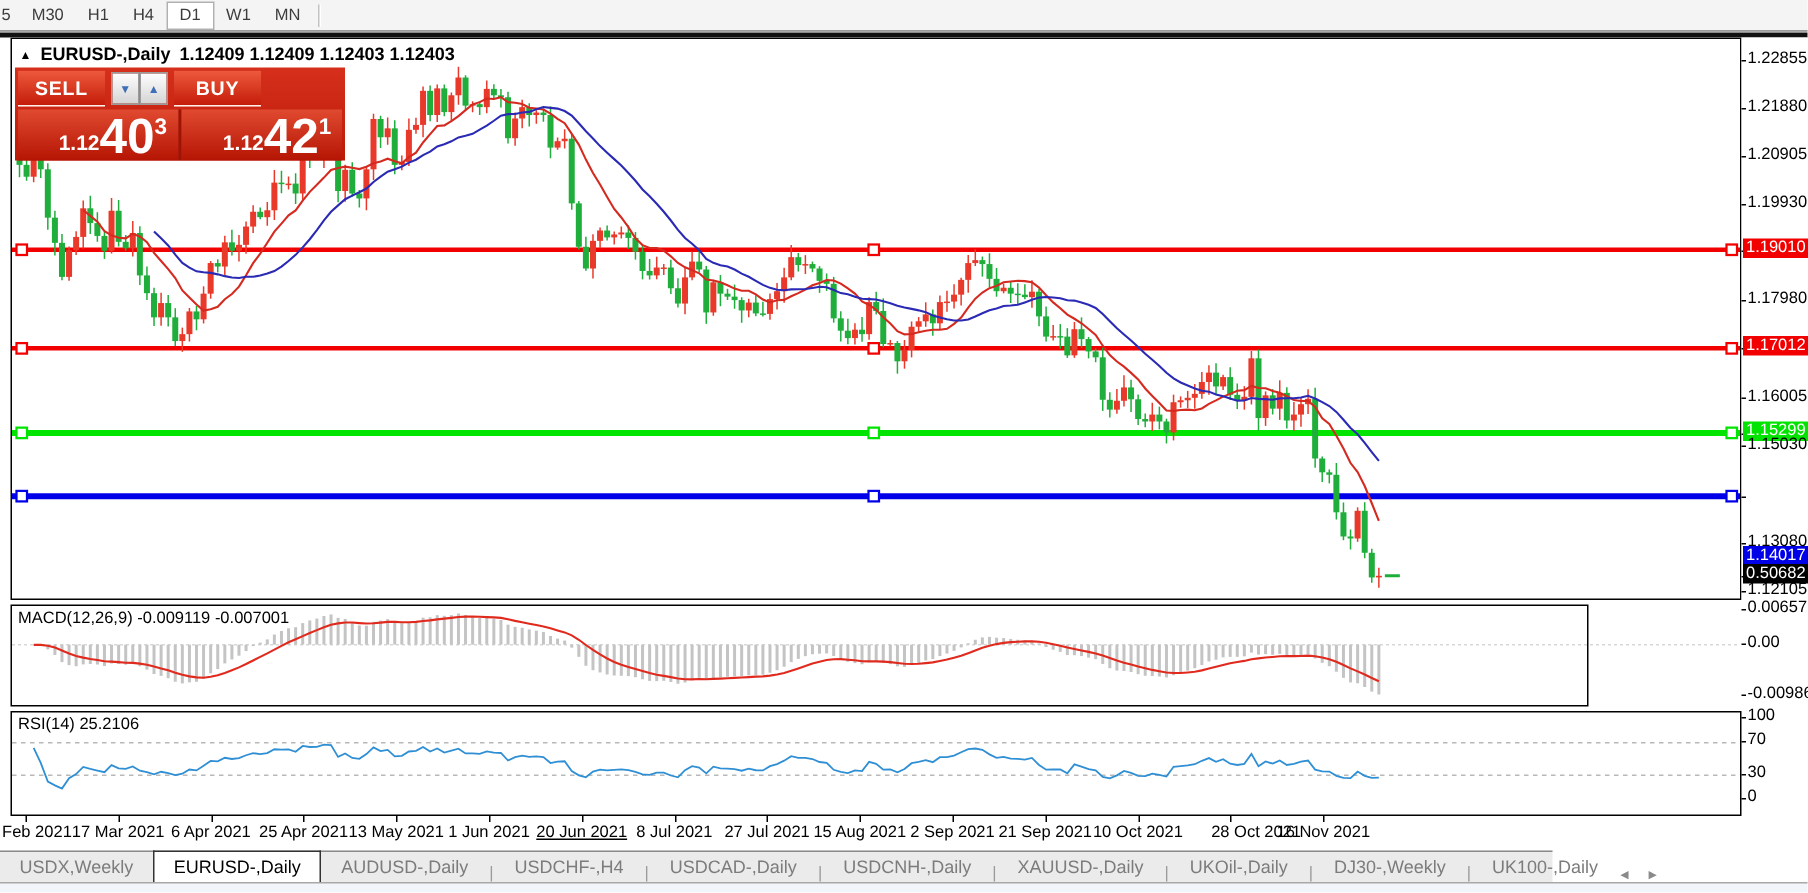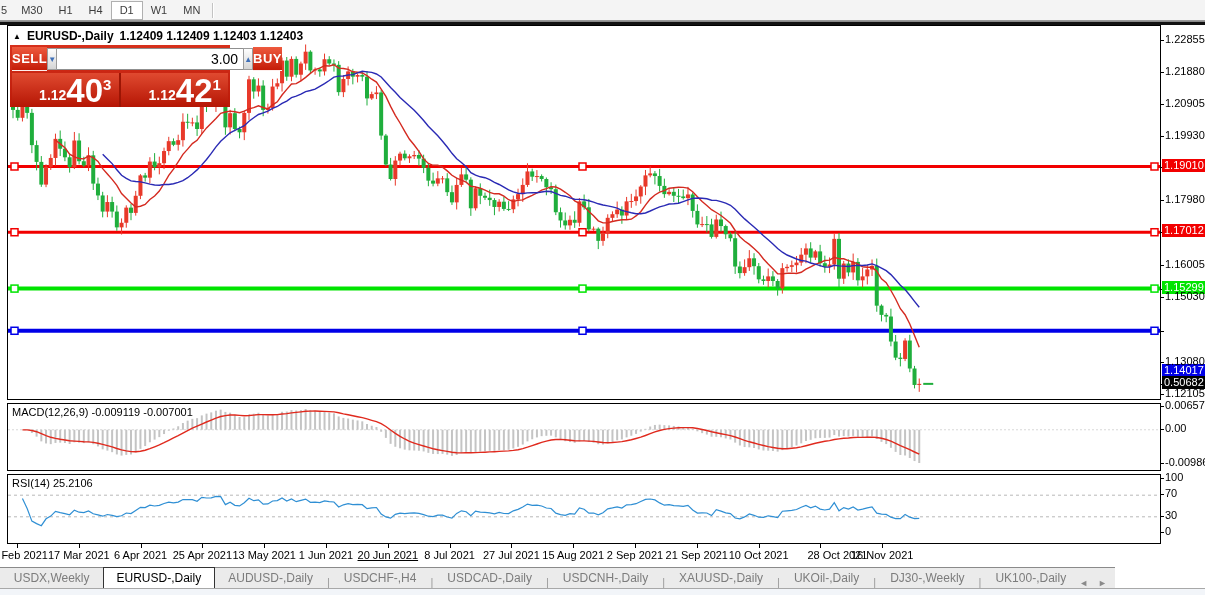"3.00" input { html: <input> -> none }
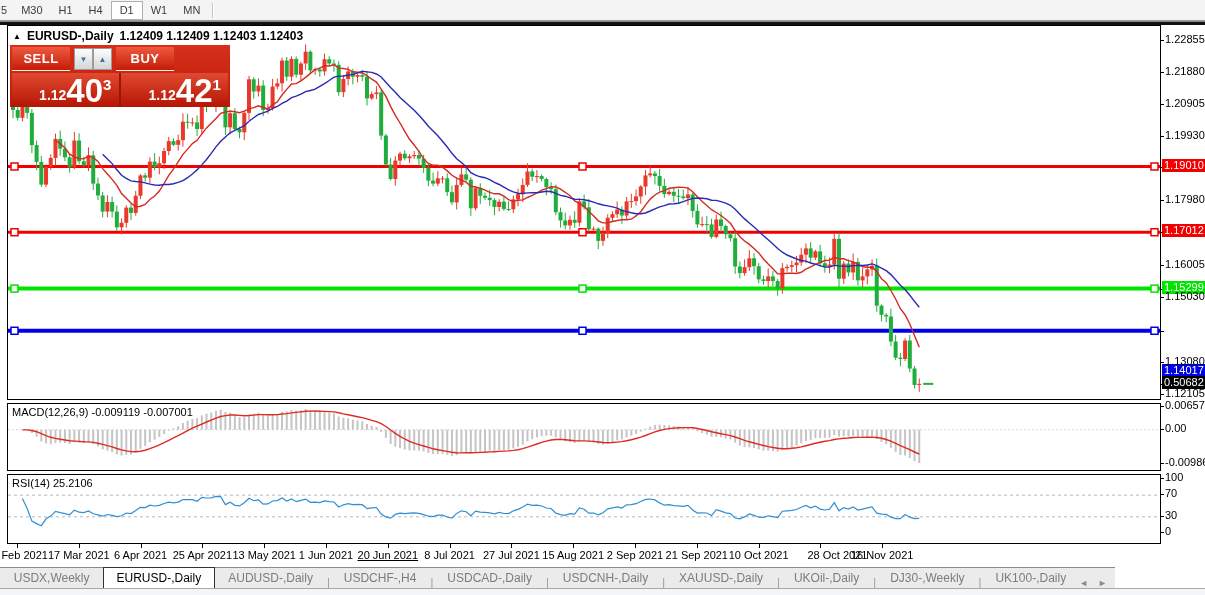"MACD(12,26,9) -0.009119 -0.007001" #macd-pane { width: 1154px -> 1052px }
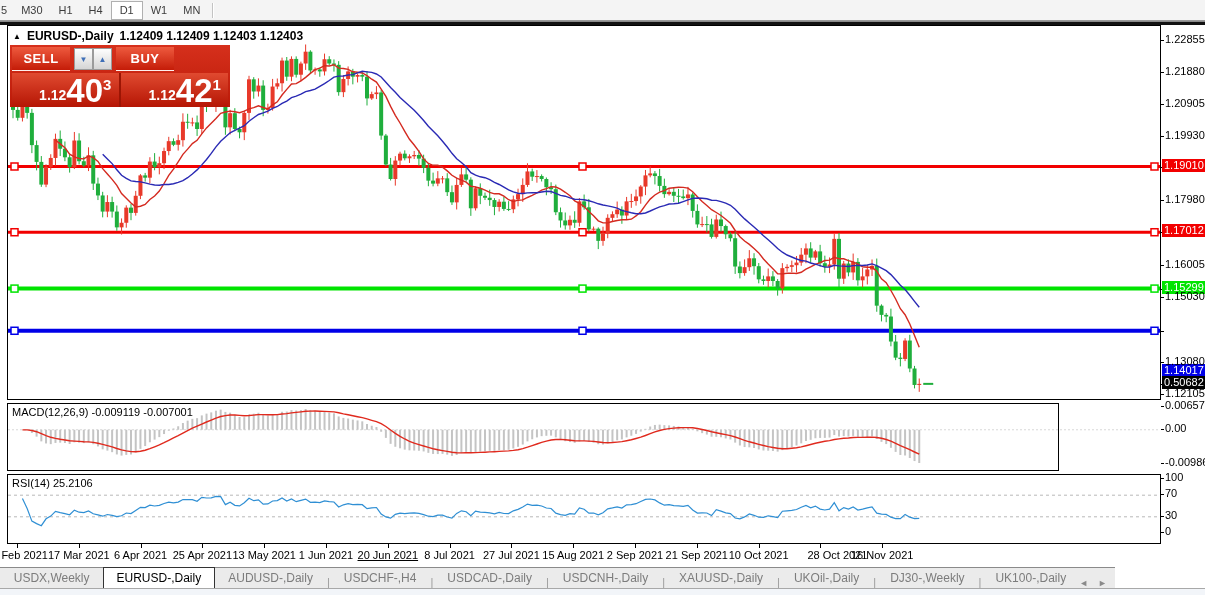"USDX,Weekly" #tab-bar { width: 1115px -> 1035px }
